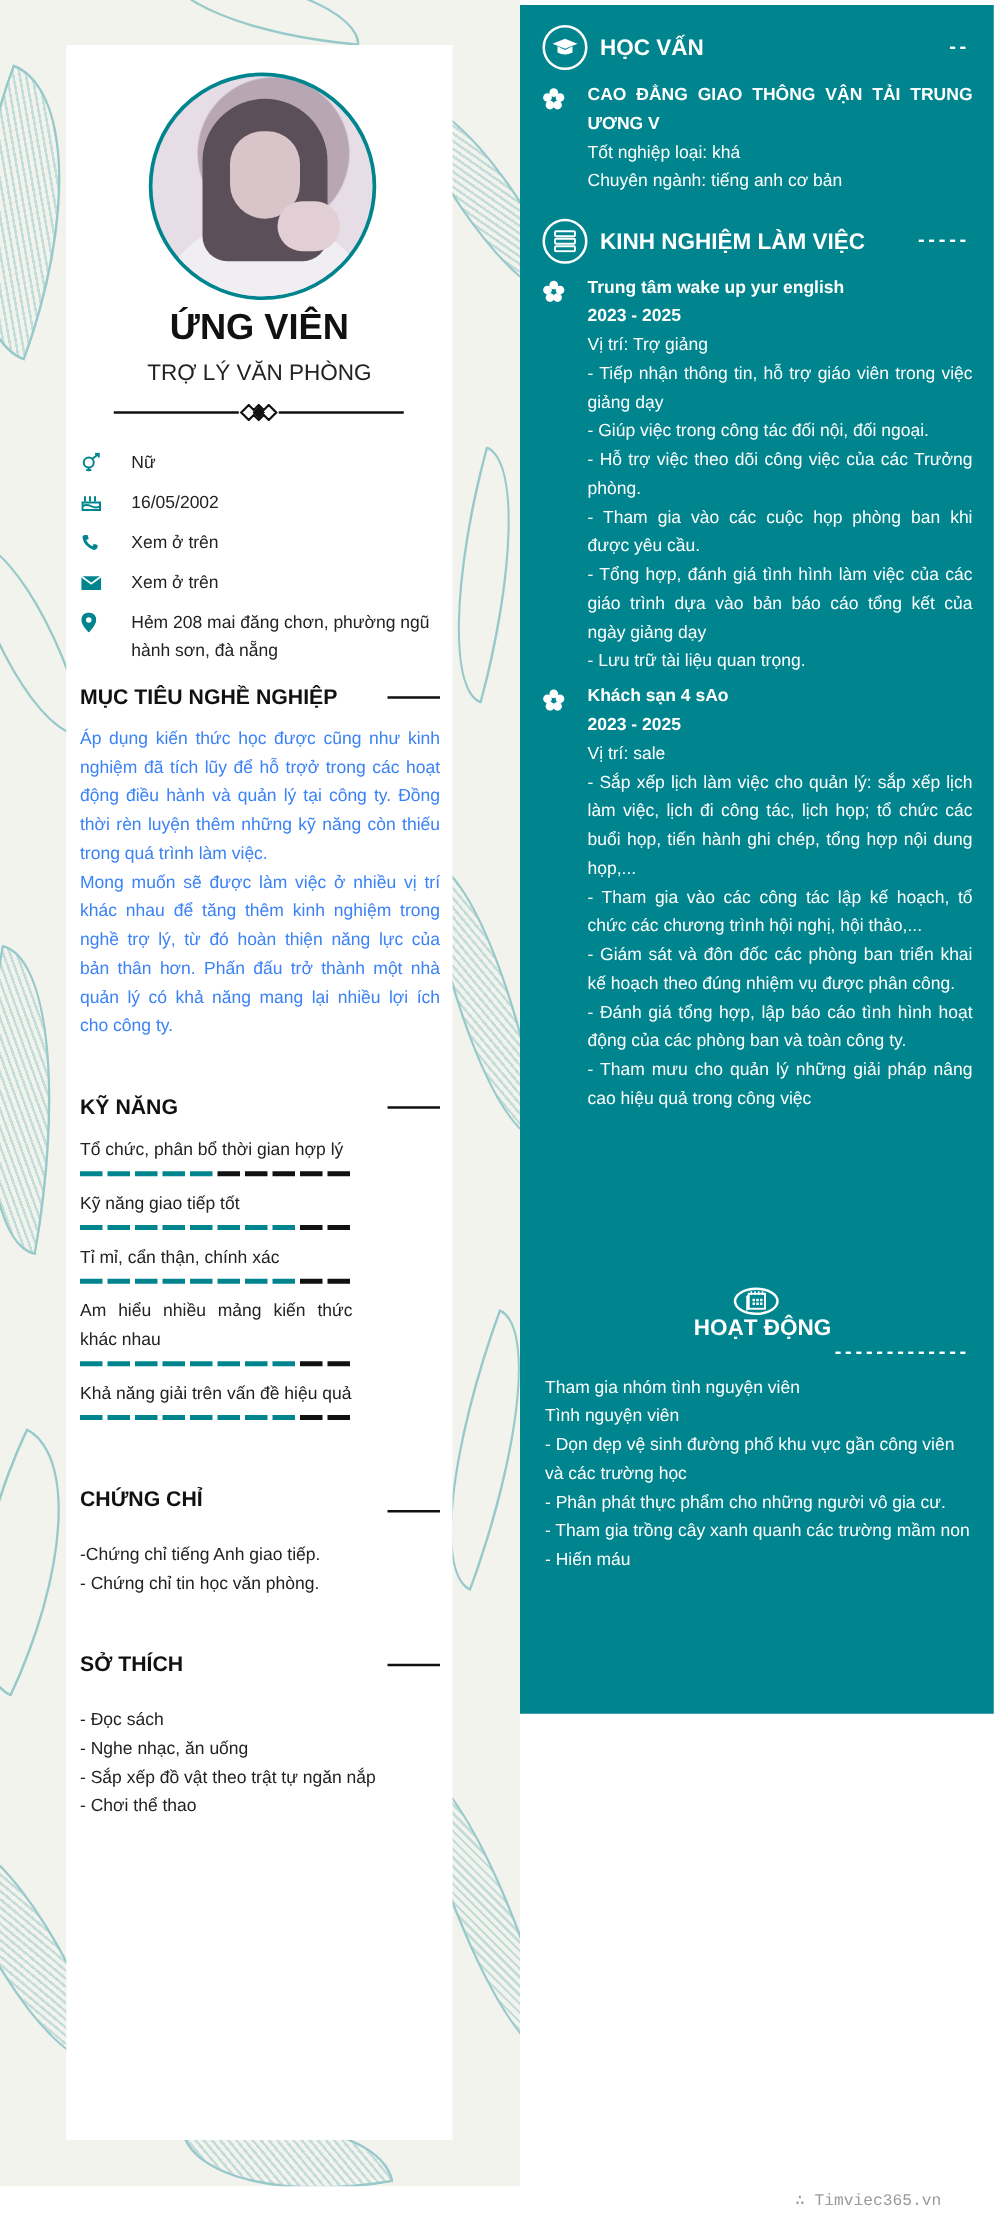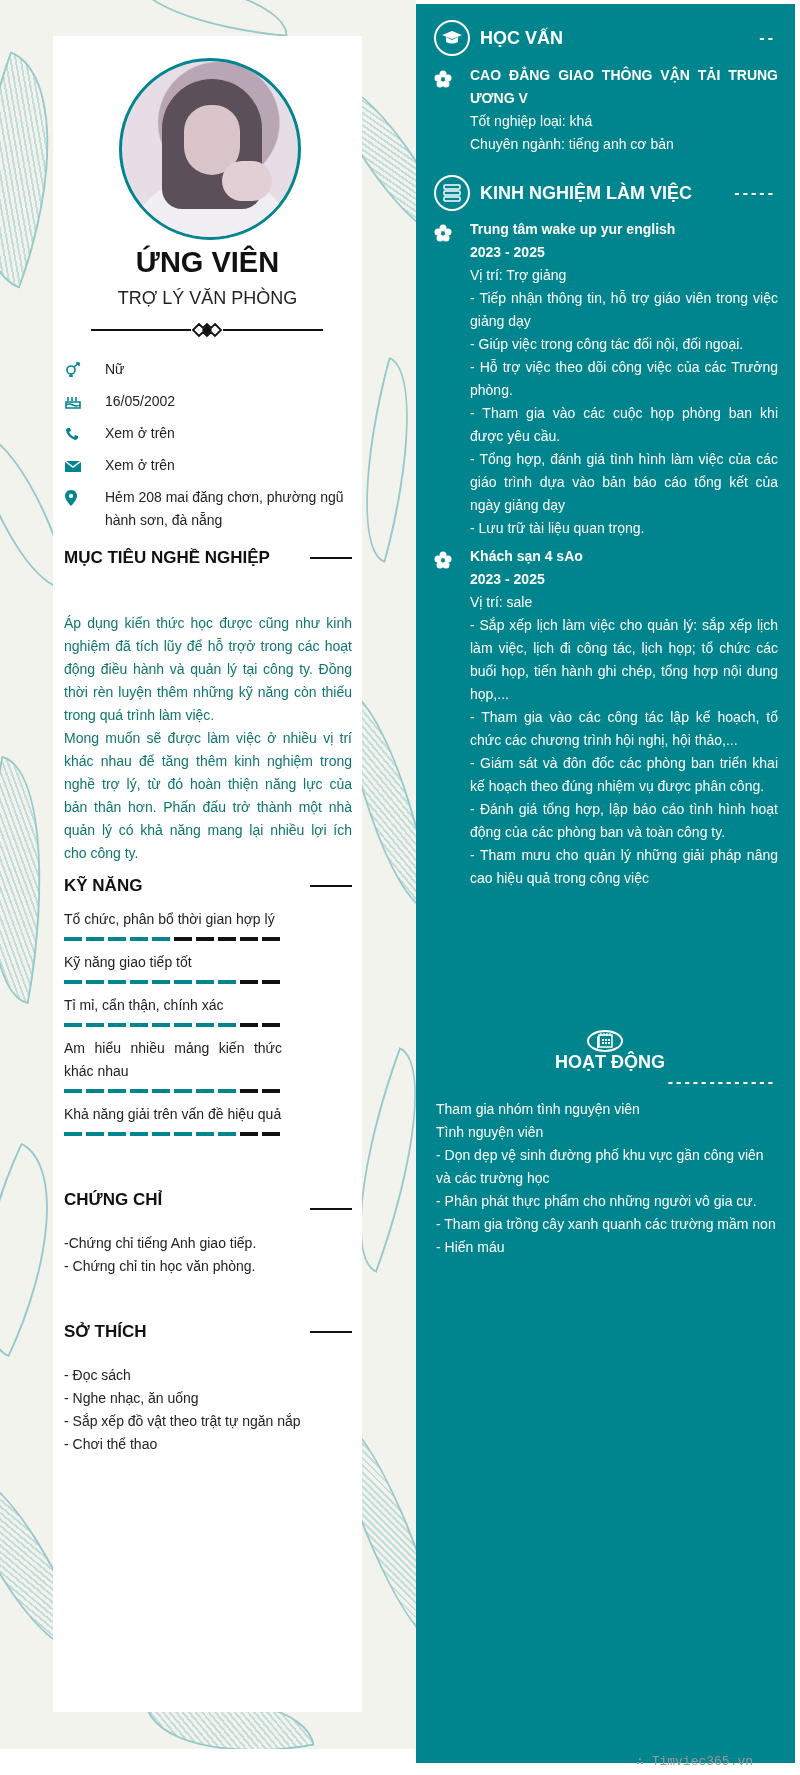"HỌC VẤN" .right { height: 1759px -> 1367px }
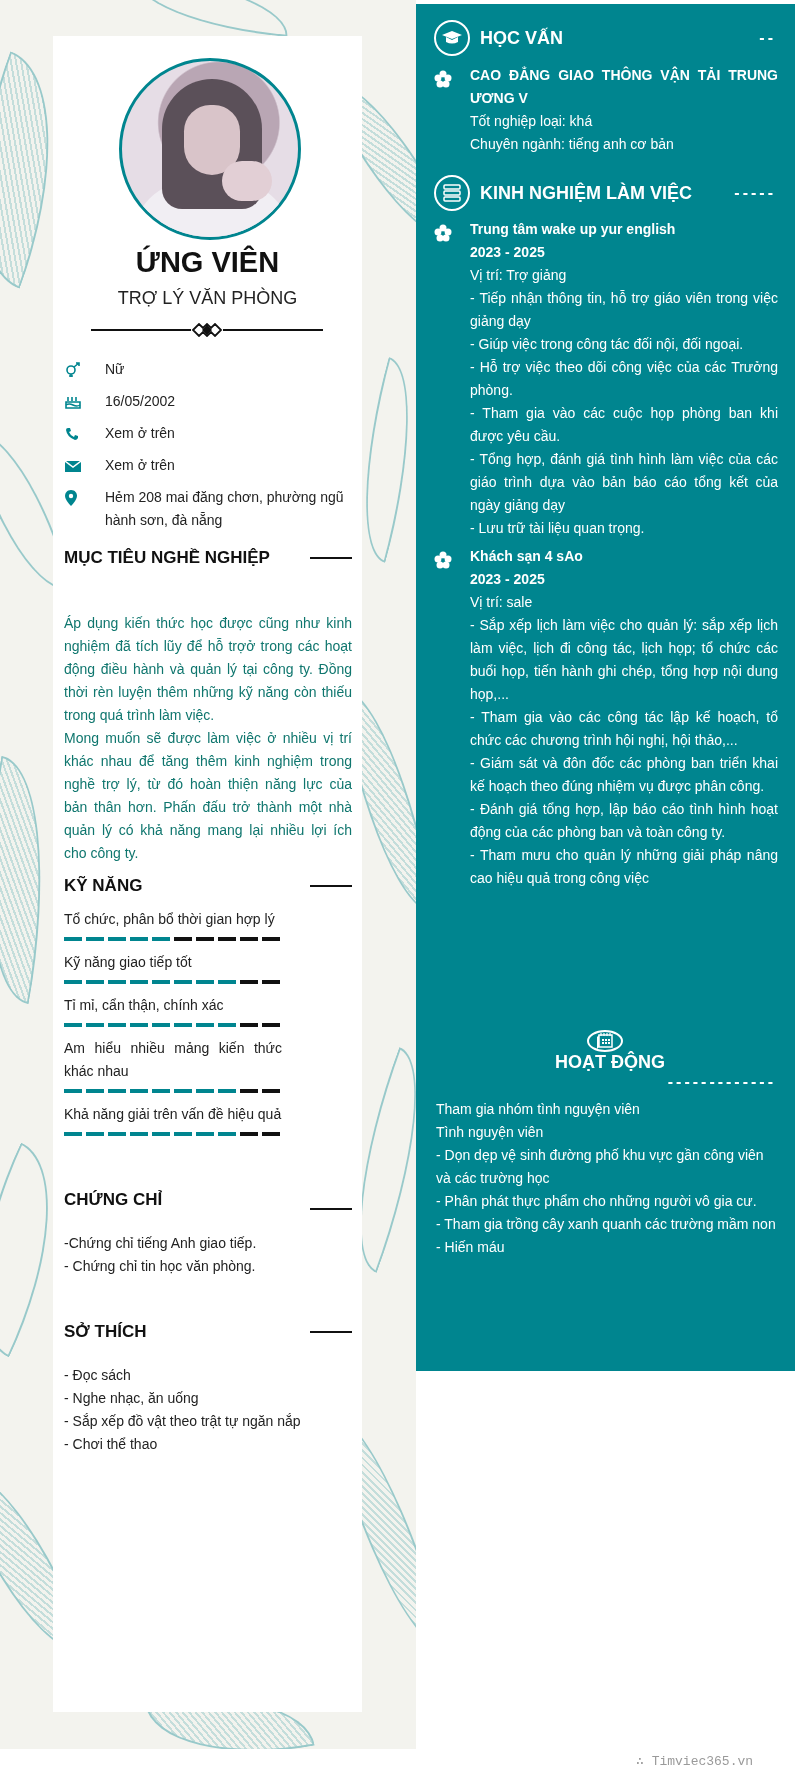"Áp dụng kiến thức học" .para { color: #0f766e -> #3b82f6; margin-top: 33px -> none }
